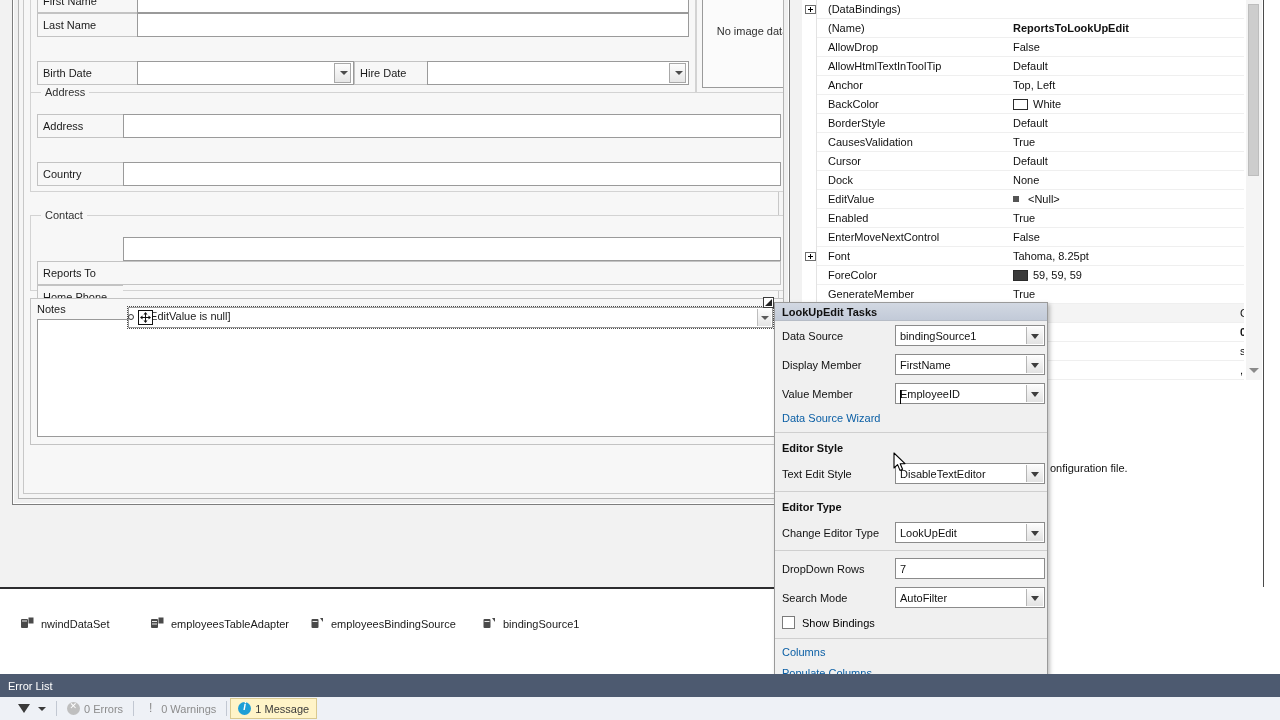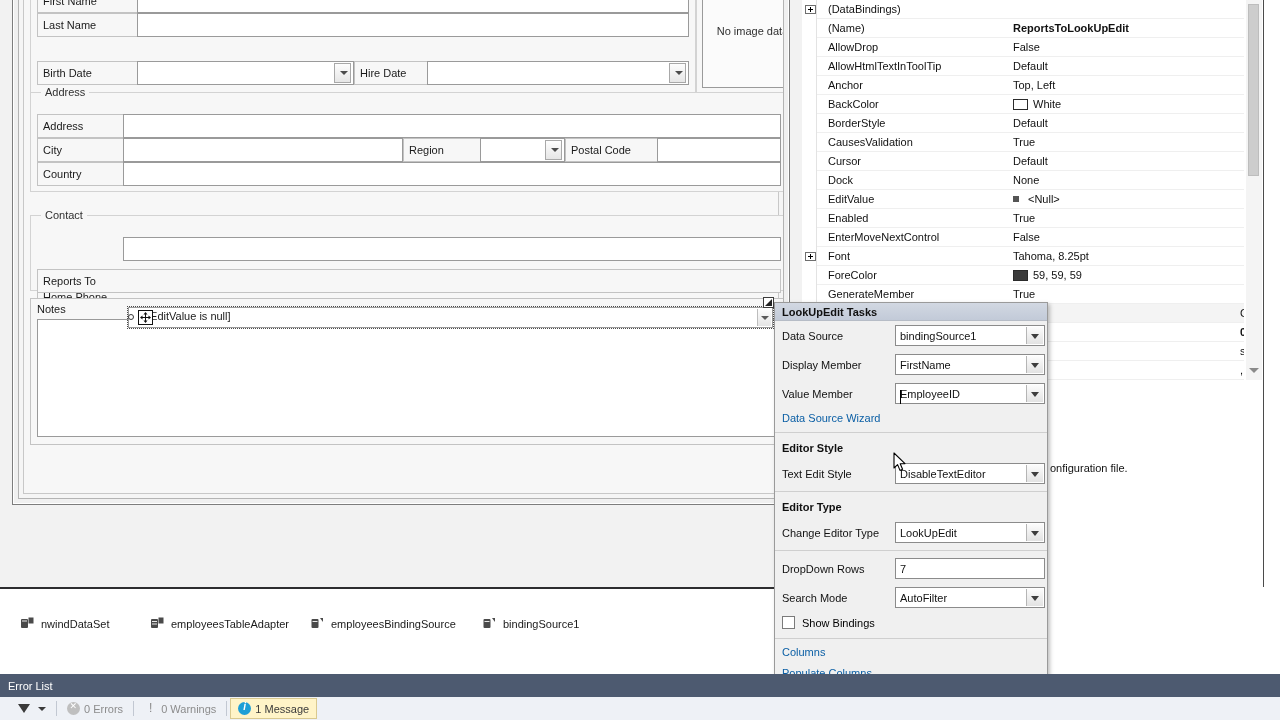"City" div.row { html: <div> <div>City</div> <div></div> <div>Region</div> <div> <span></span> </div> <div>Postal Code</div> <div></div> </div> -> none }
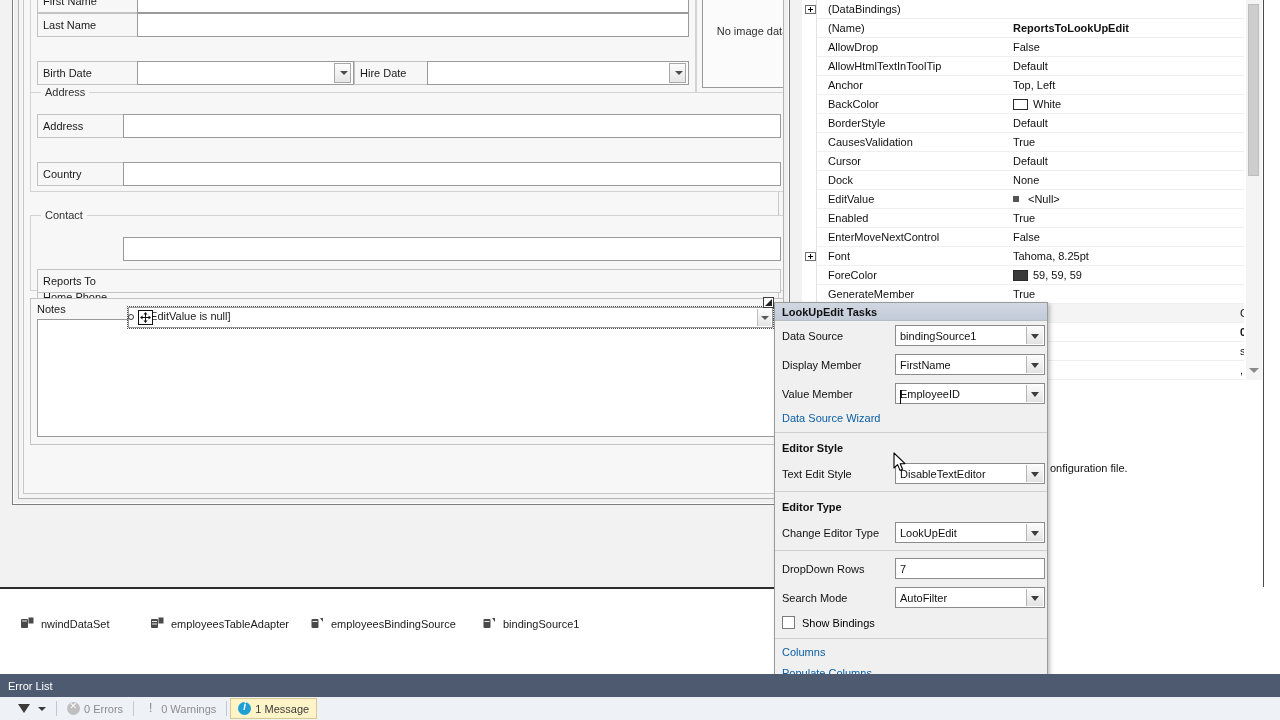"Reports To" .plainrow { margin-top: 8px -> none }
